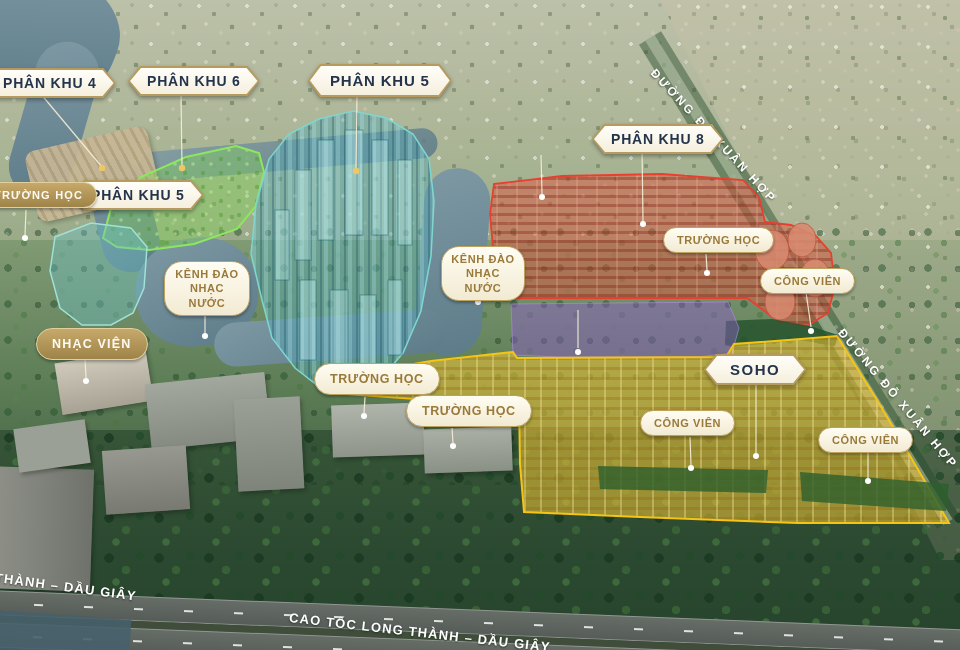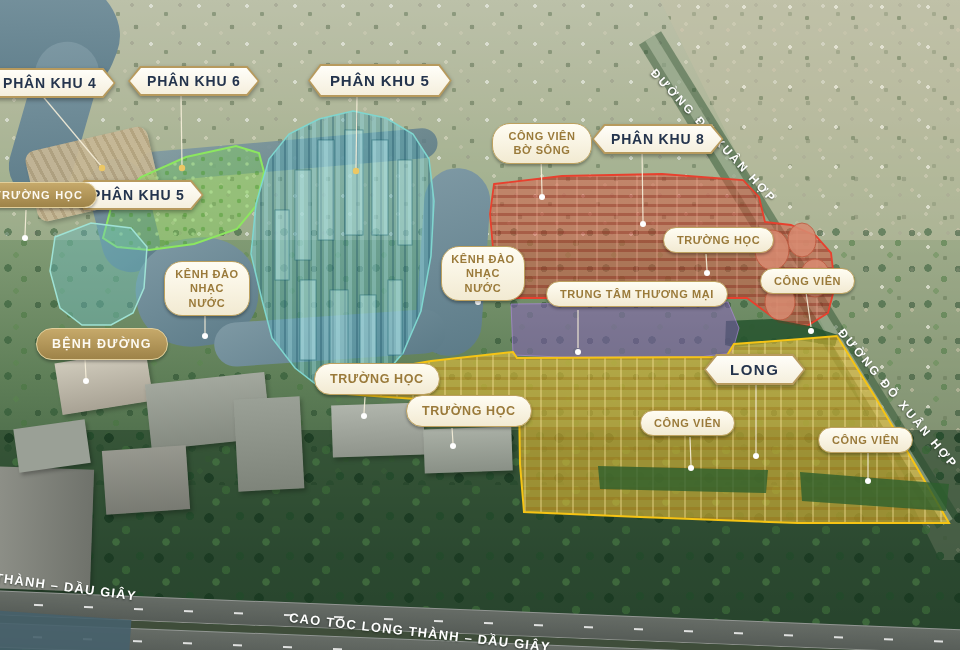"CÔNG VIÊN BỜ SÔNG" div.pill { html: <div>CÔNG VIÊN BỜ SÔNG</div> -> none }
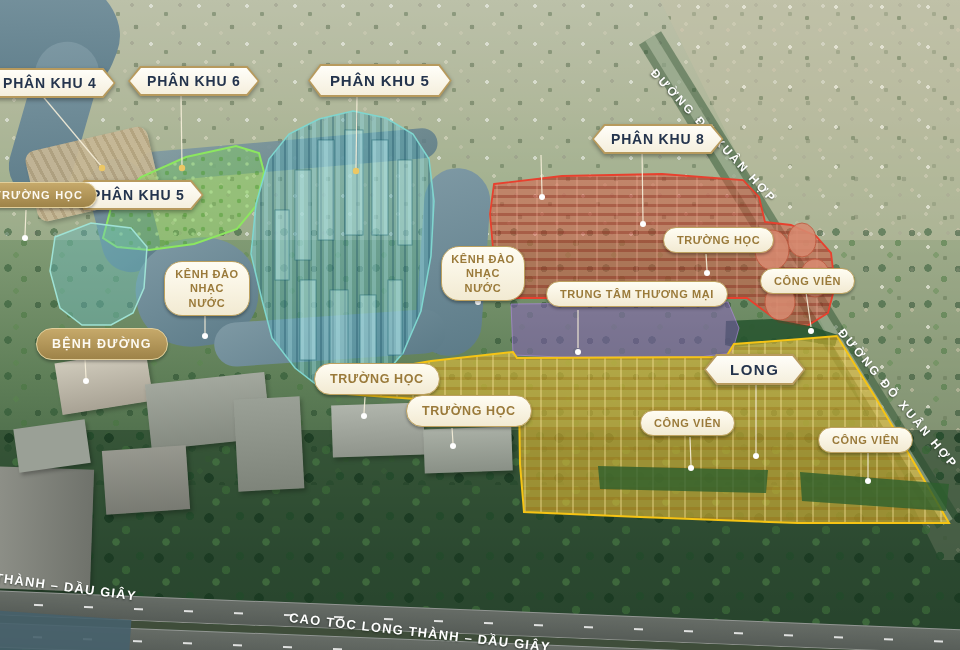"TRUNG TÂM THƯƠNG MẠI" div.pill { html: <div>TRUNG TÂM THƯƠNG MẠI</div> -> none }
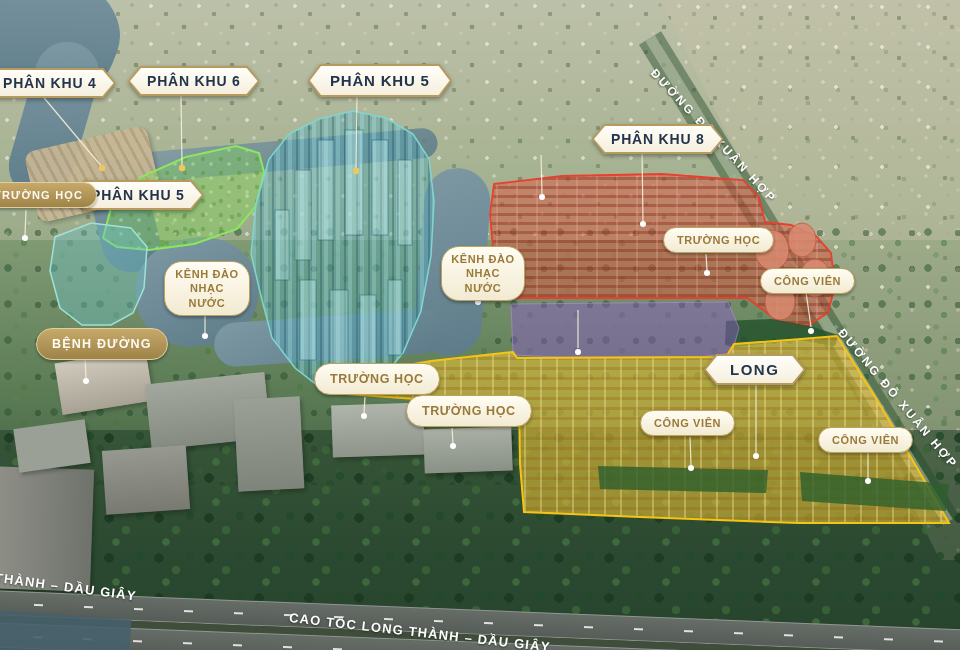"BỆNH ĐƯỜNG" div.pill { text: BỆNH ĐƯỜNG -> NHẠC VIỆN }
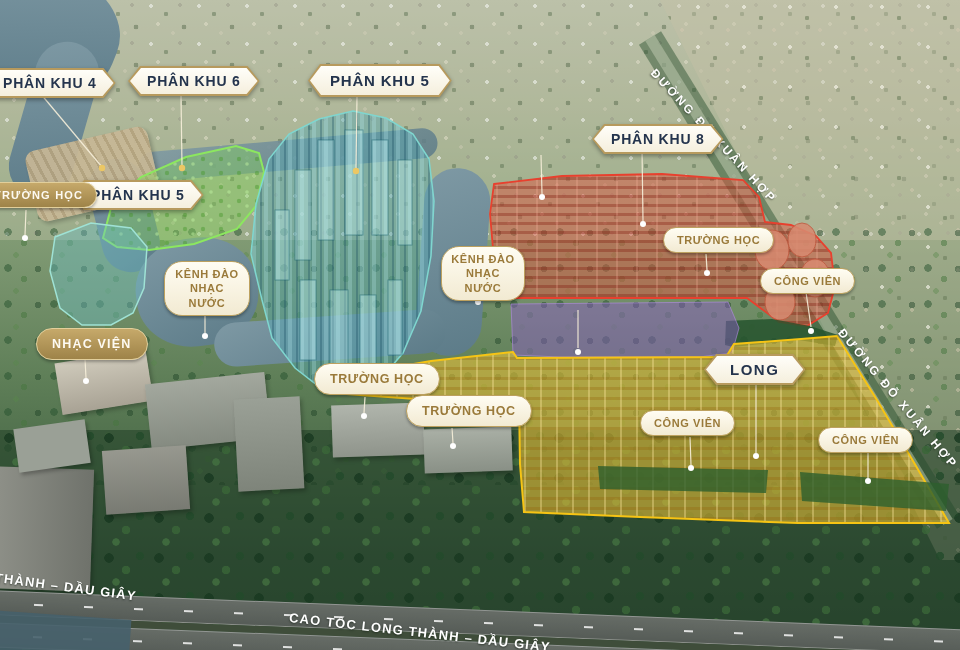"LONG" div.hex-t { text: LONG -> SOHO }
